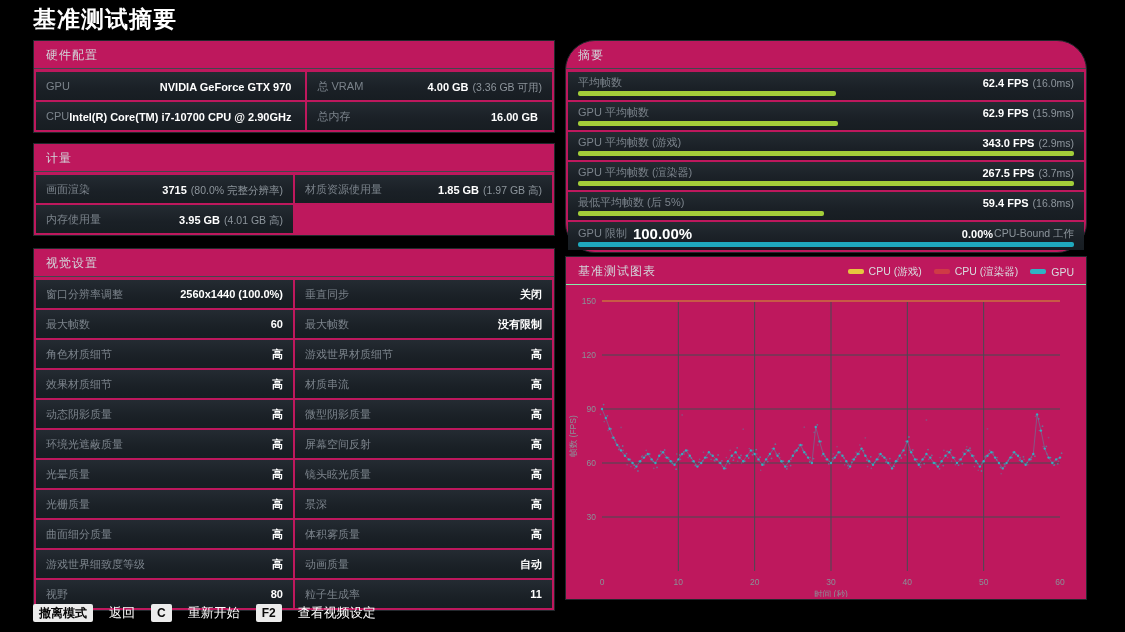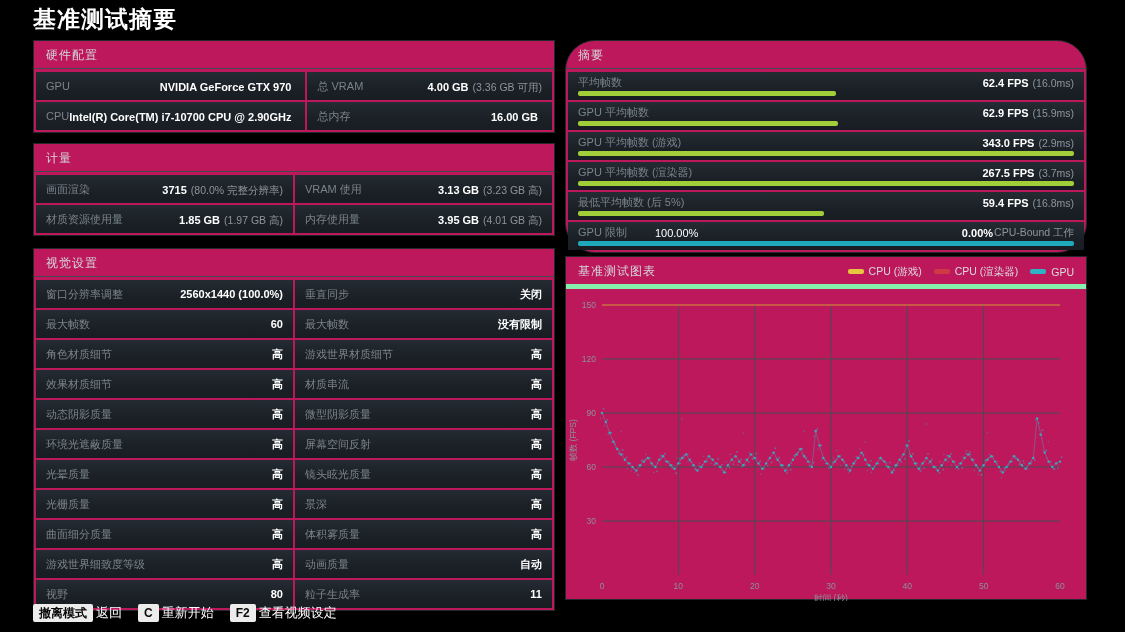"VRAM 使用" div.cell { html: <div> <span>VRAM 使用</span> <span><span>3.13 GB</span><span>(3.23 GB 高)</span></span> </div> -> none }
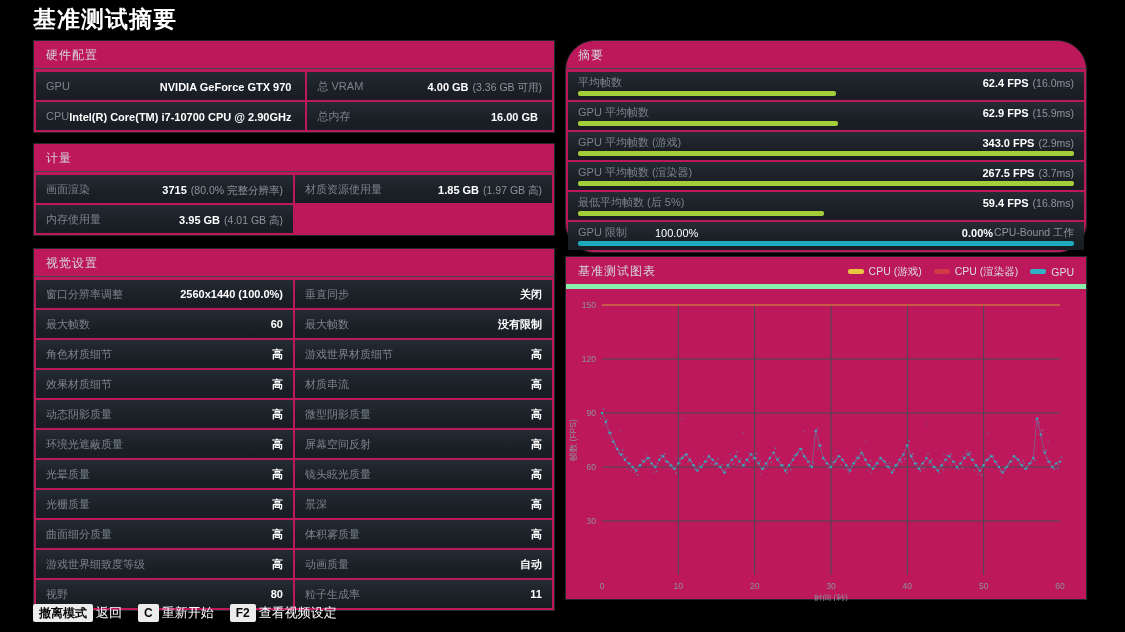"100.00%" .lblx { font-size: 11px -> 15px; font-weight: normal -> bold; margin-left: 28px -> 6px }
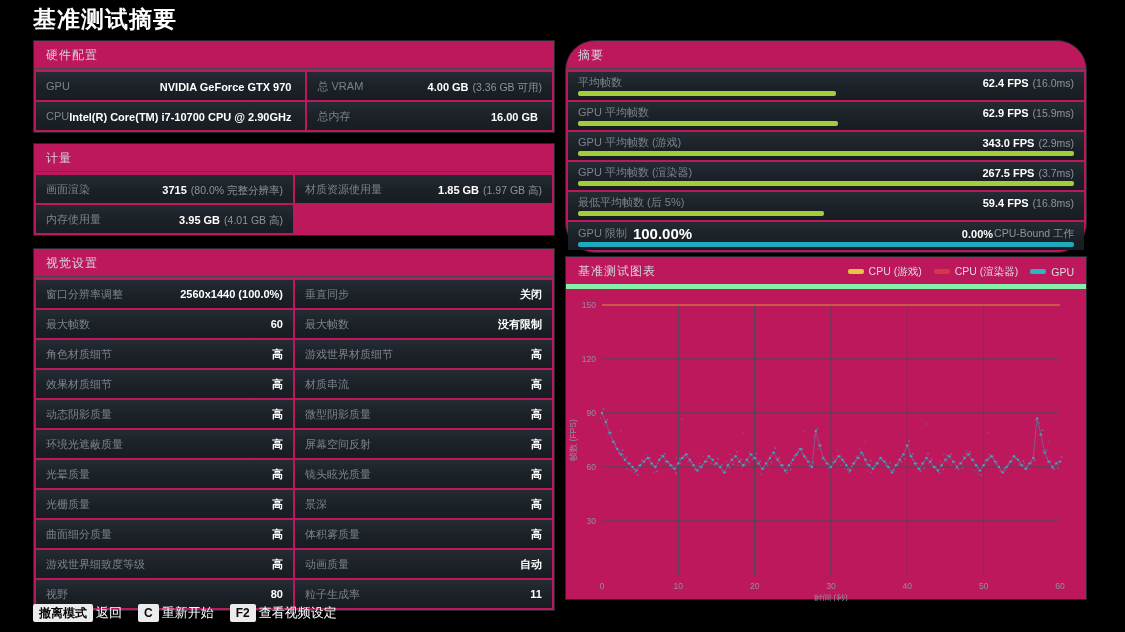"基准测试图表" .chart-head { border-bottom: 5px solid #86efac -> 1px solid #86efac }
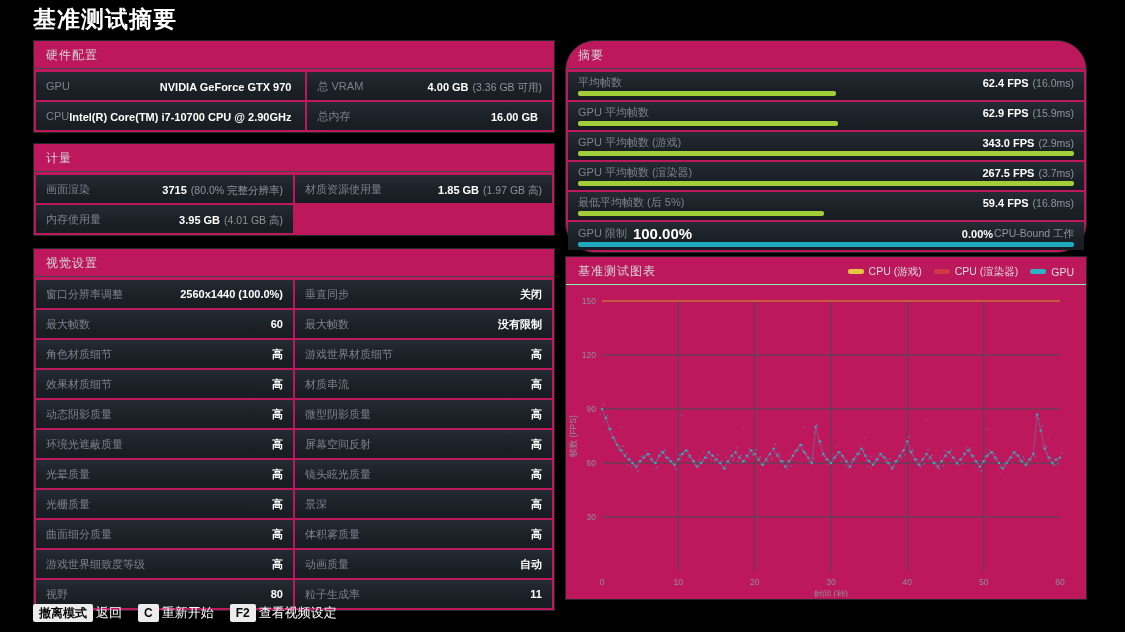"撤离模式" .fitem { gap: 3px -> 16px }
